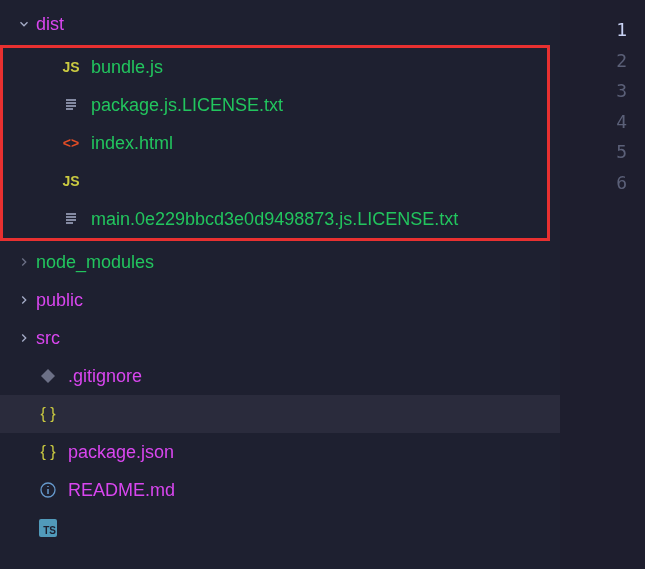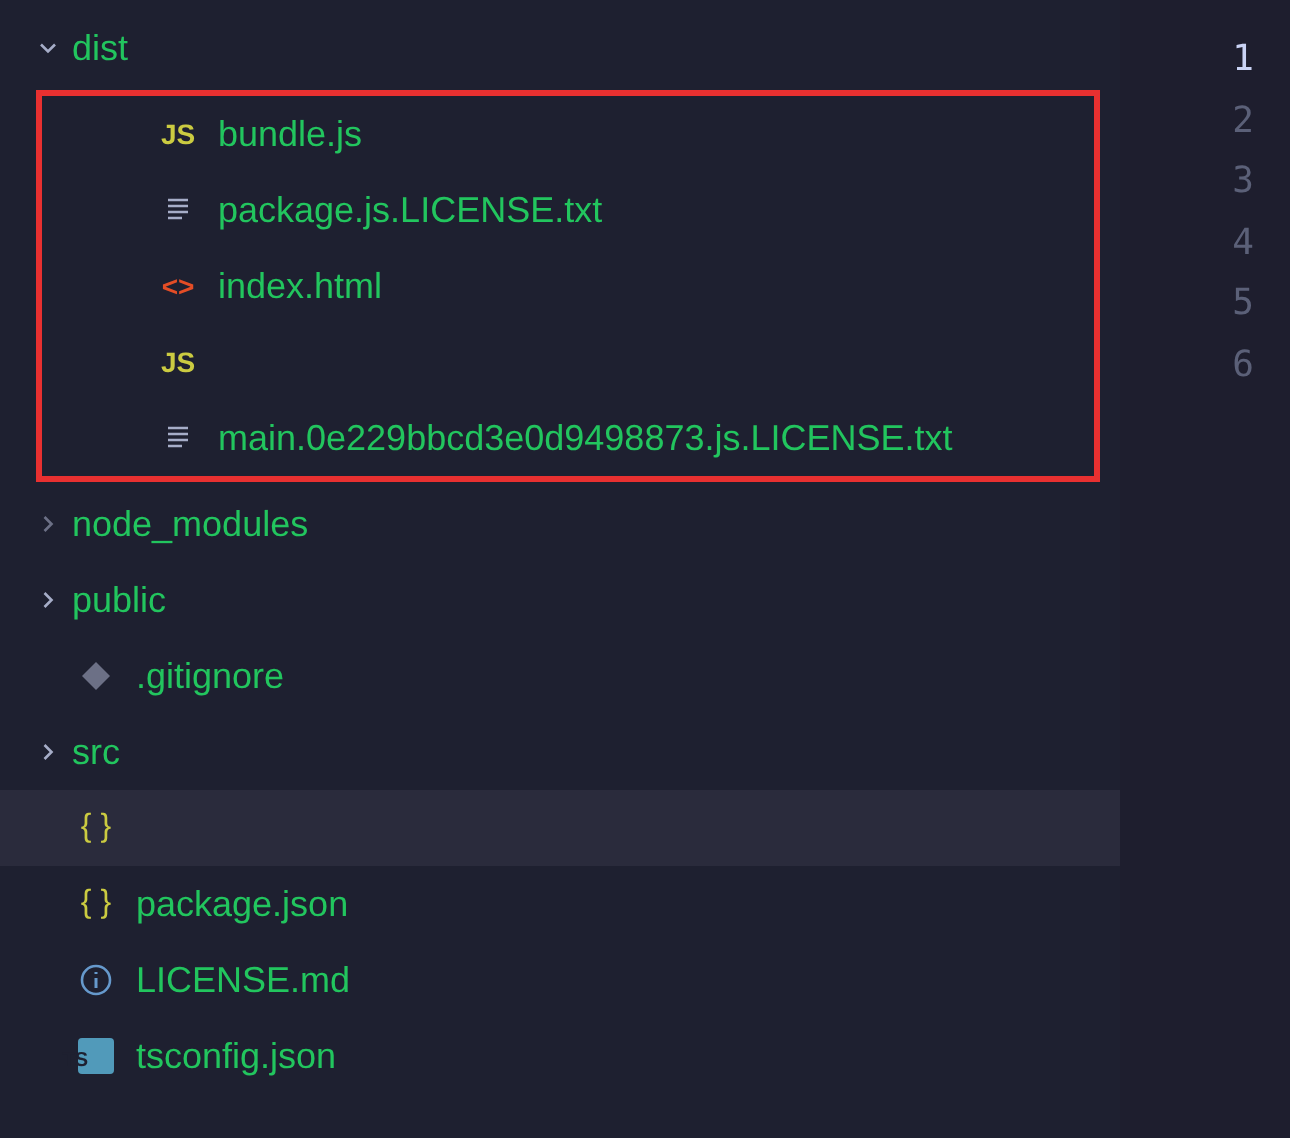"dist" .label { color: #22c55e -> #d946ef }
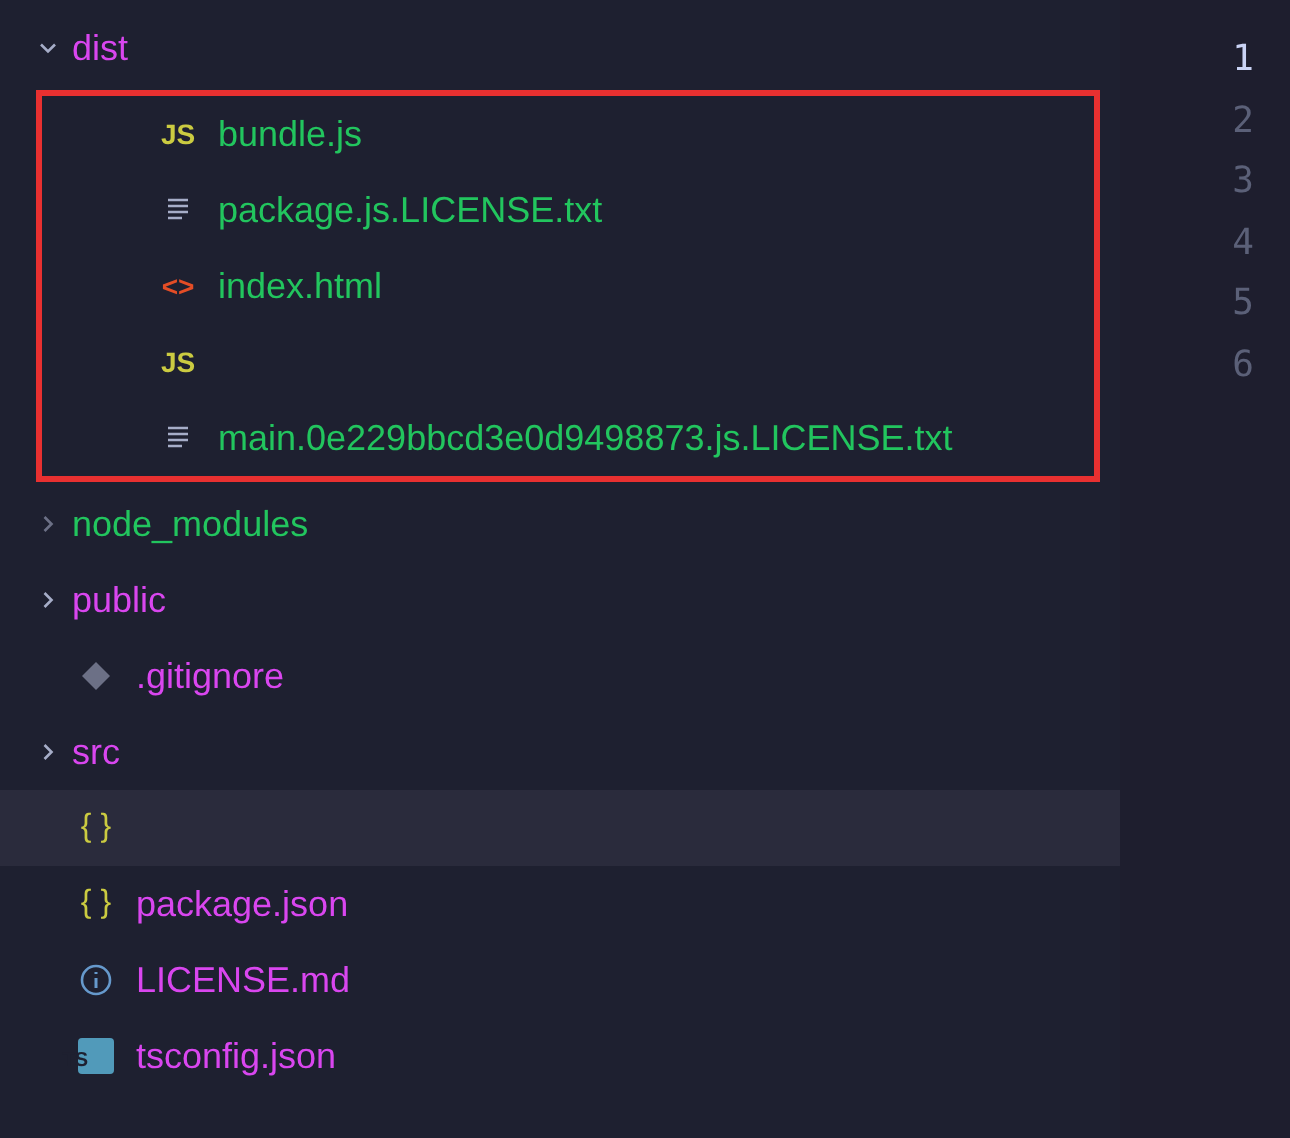"JS" .highlight-box { margin: 2px 10px 2px 18px -> 2px 10px 2px 0 }
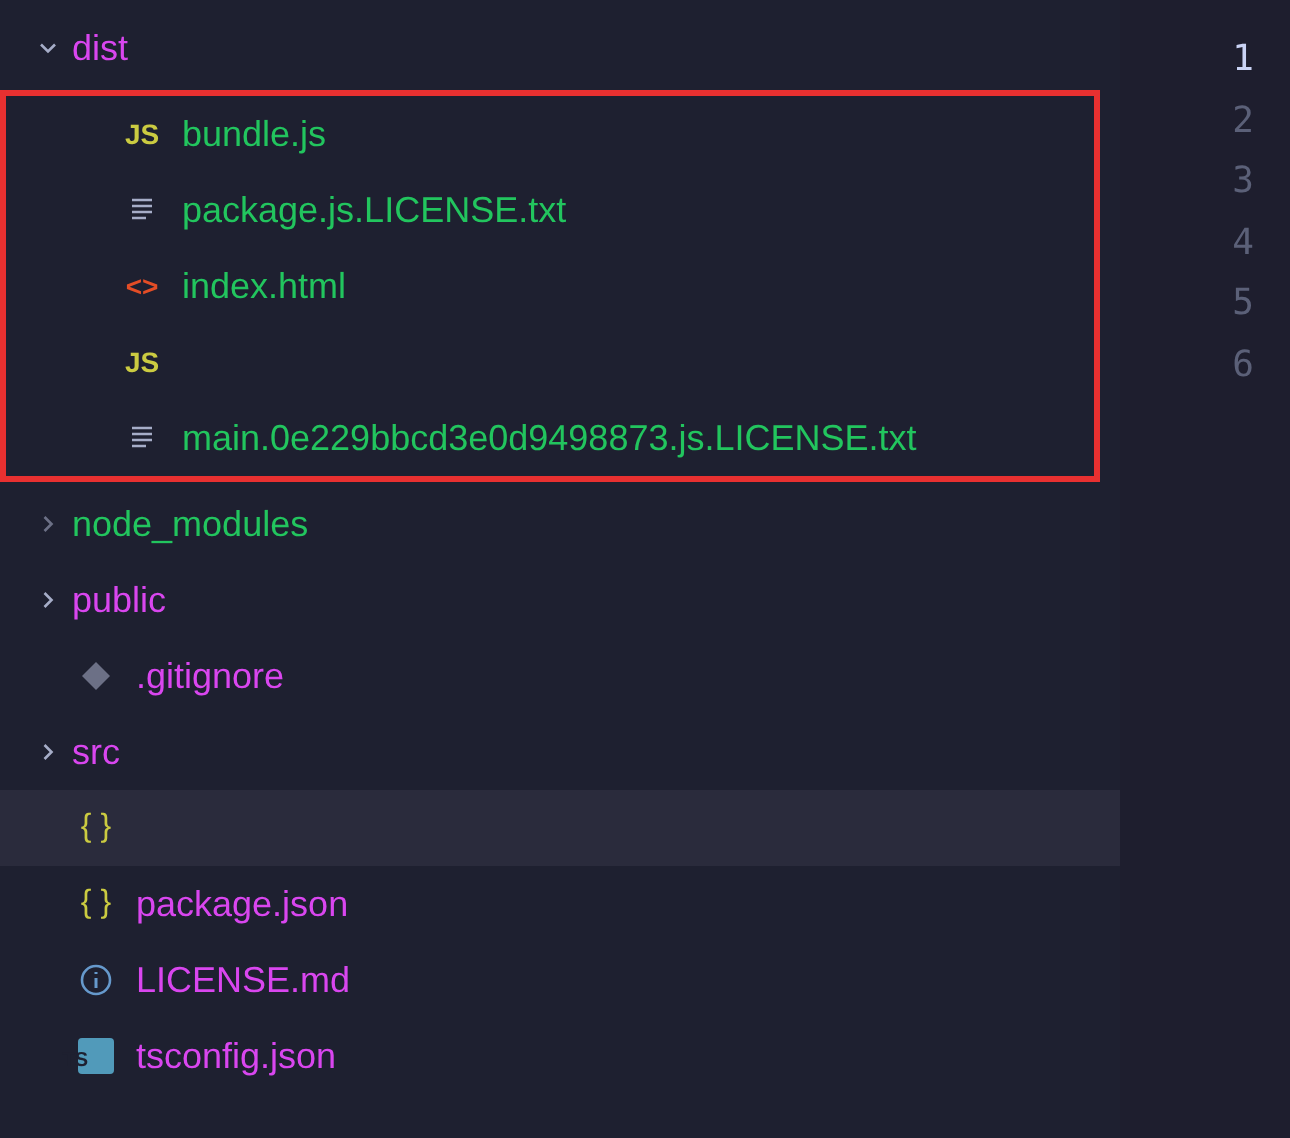".gitignore" div.tree-row { order: before "src" -> after "src" }
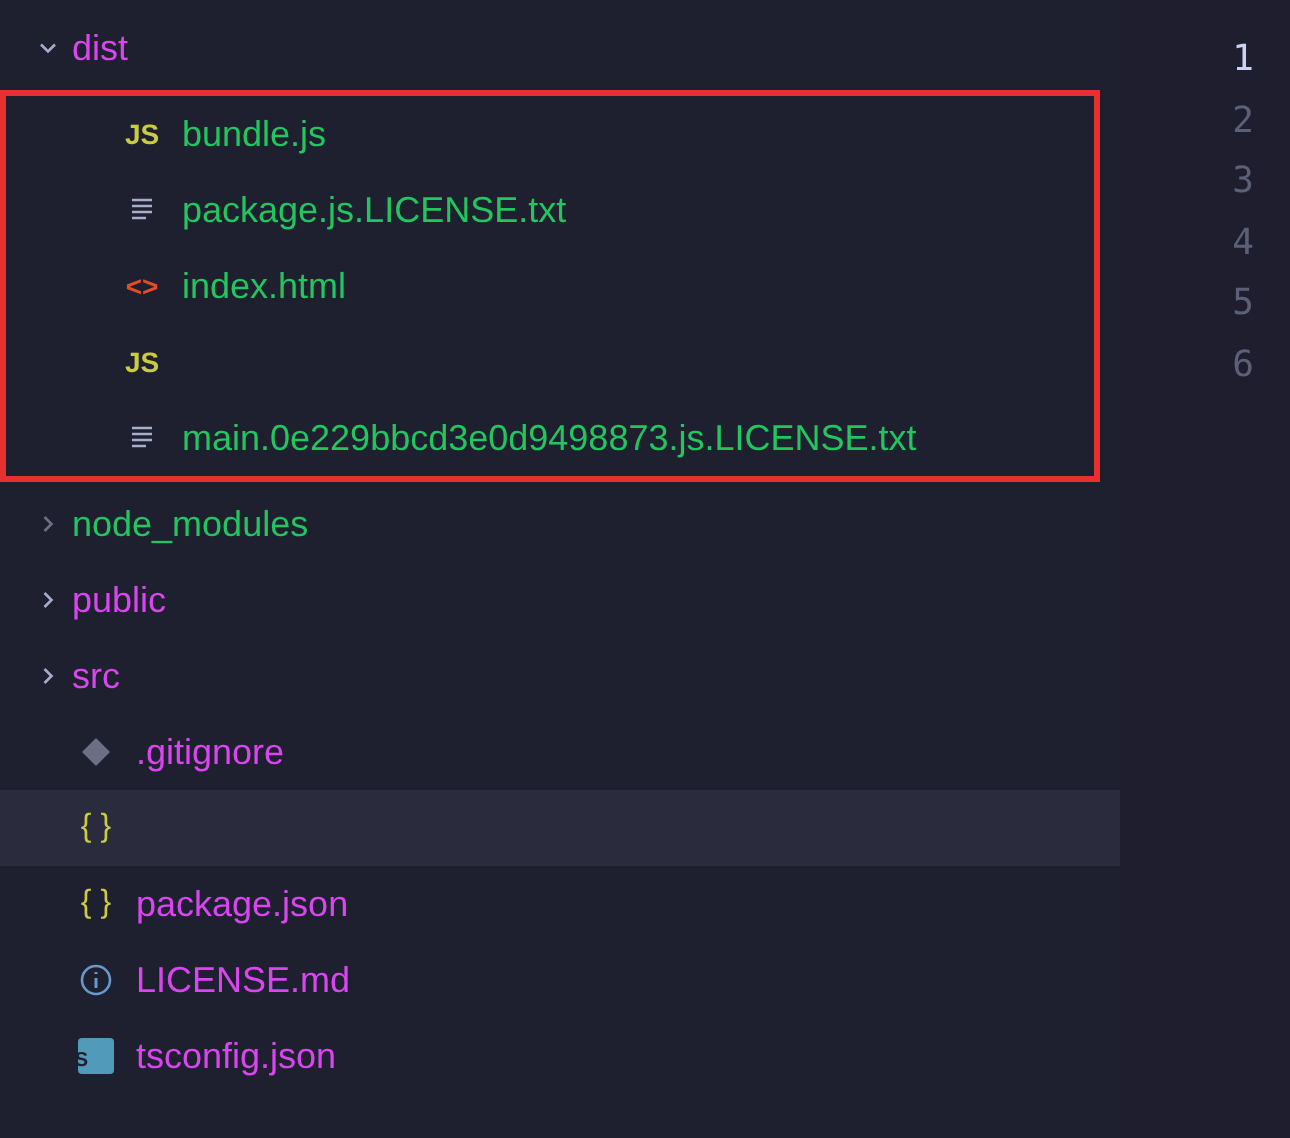"LICENSE.md" span.label { text: LICENSE.md -> README.md }
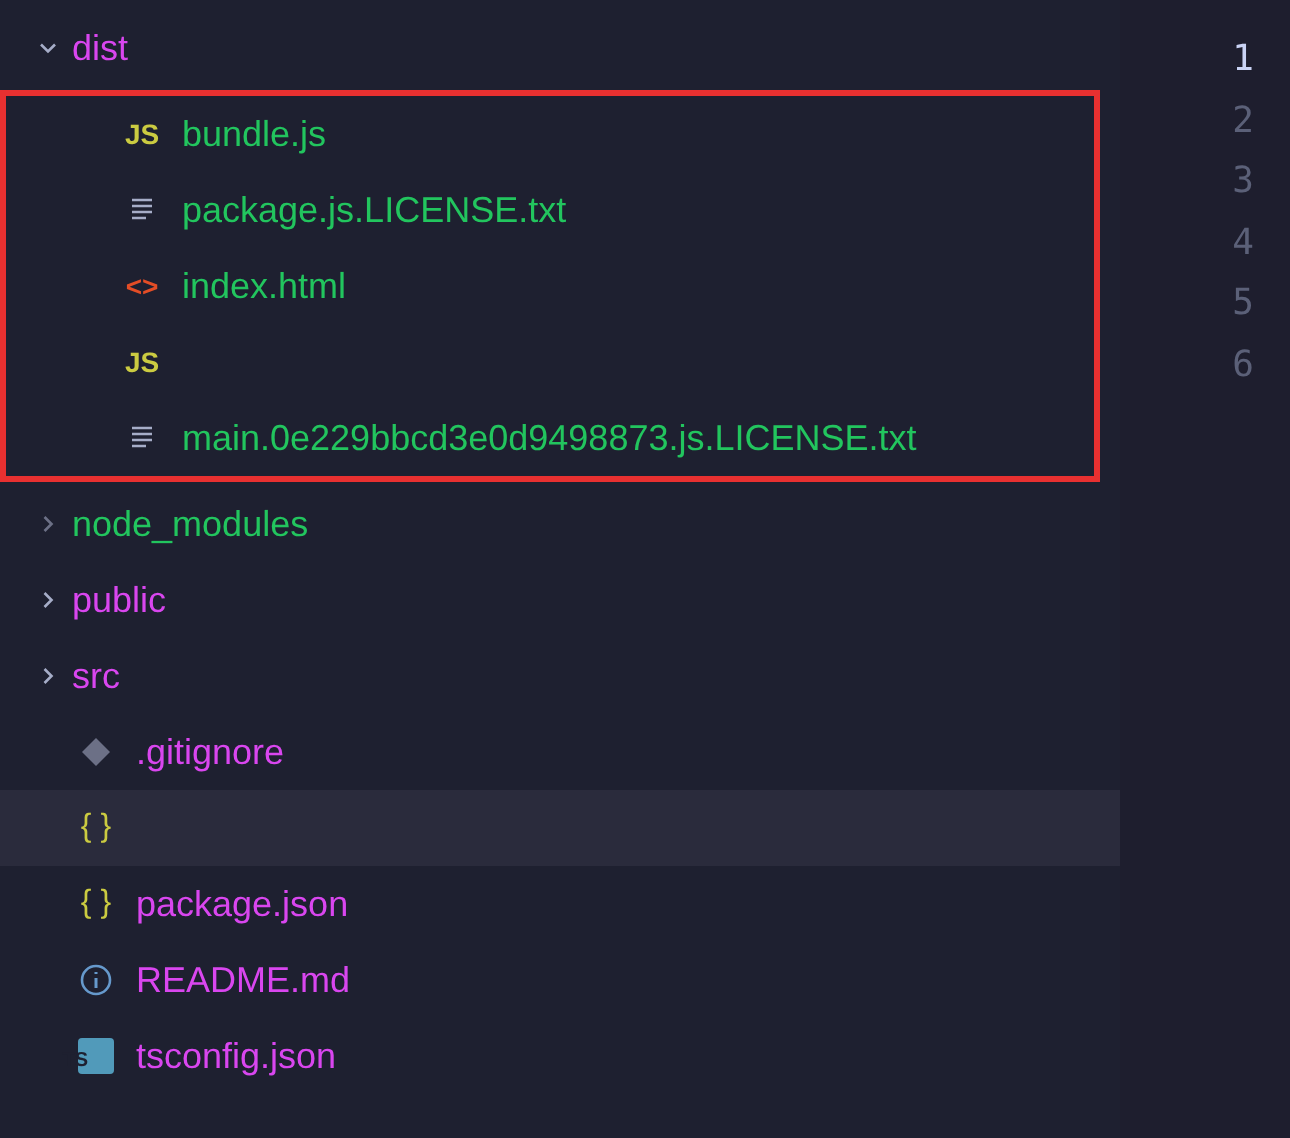"TS" .icon-ts { padding: 0 13px 1px 0 -> 0 1px 1px 0 }
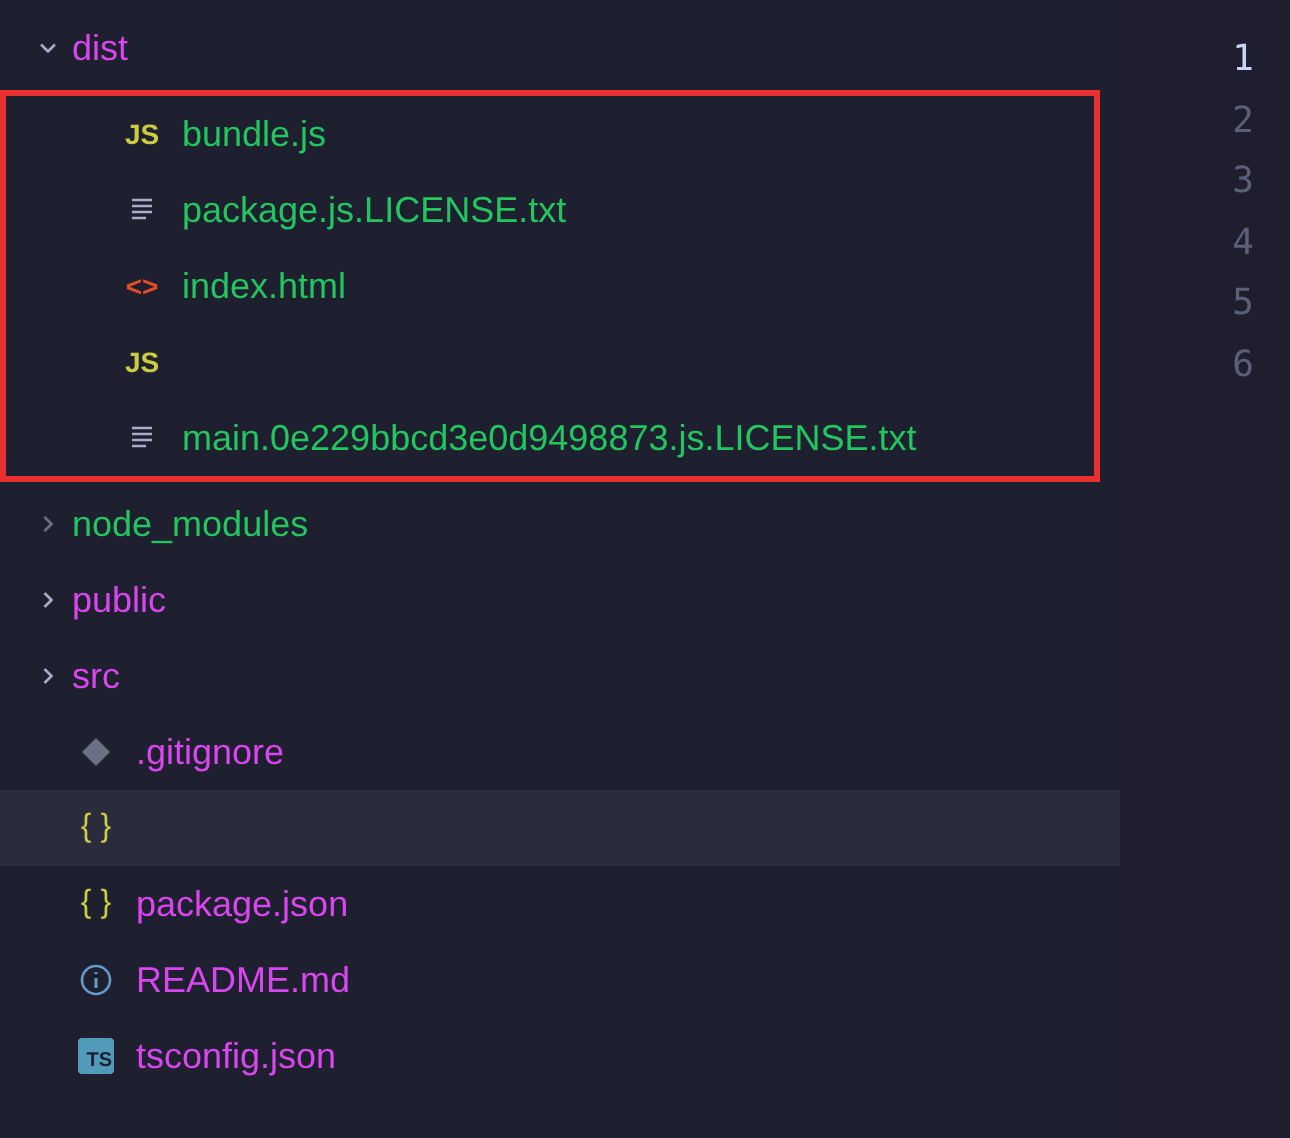"tsconfig.json" span.label { html: <span>tsconfig.json</span> -> none }
